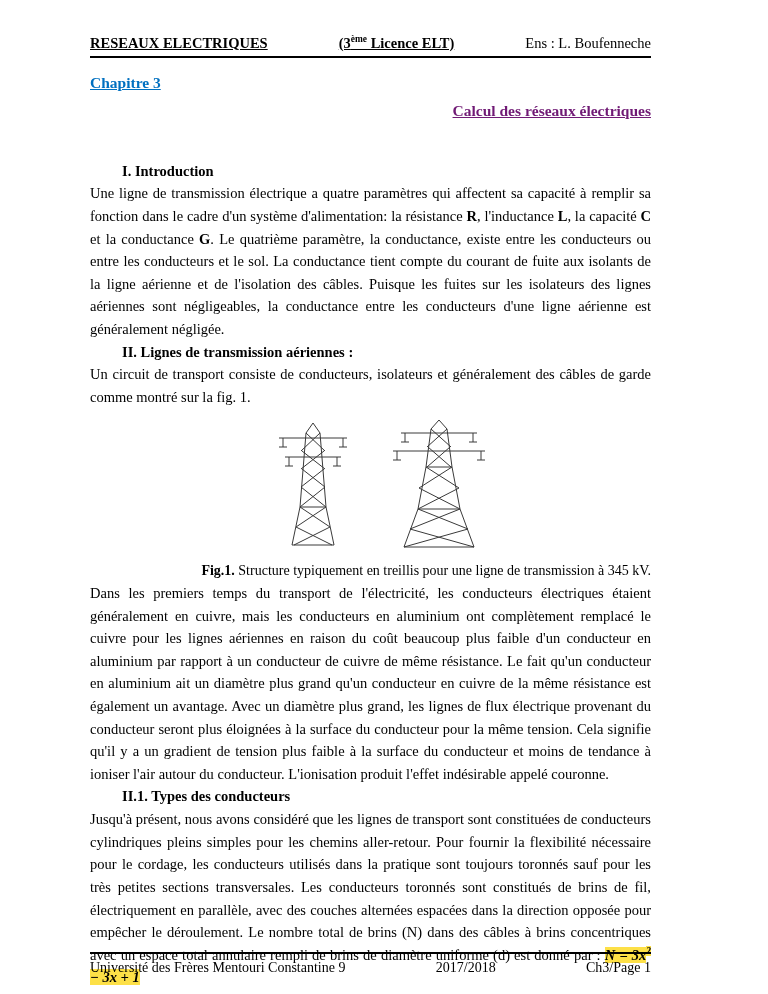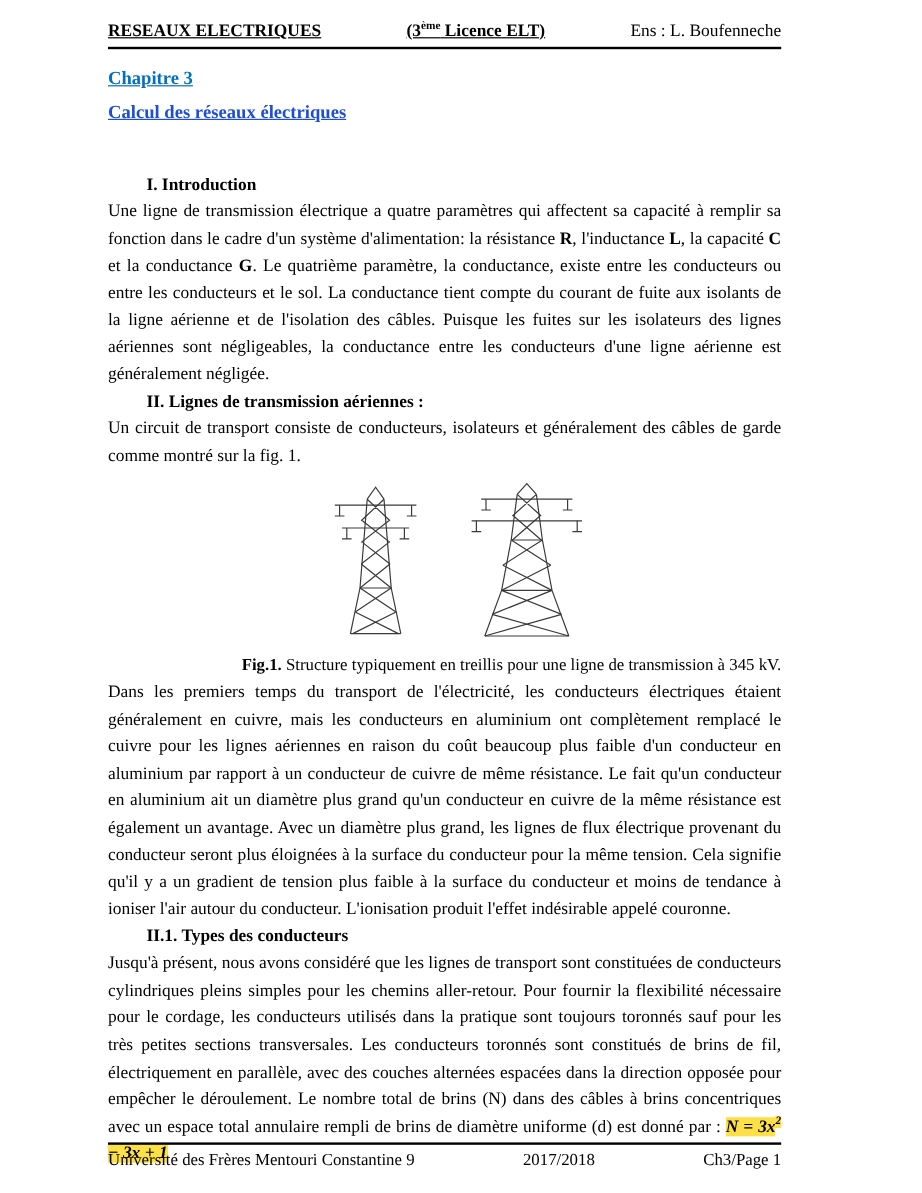"RESEAUX ELECTRIQUES" .page { padding: 17px 90px 0 90px -> 34px 90px 0 90px }
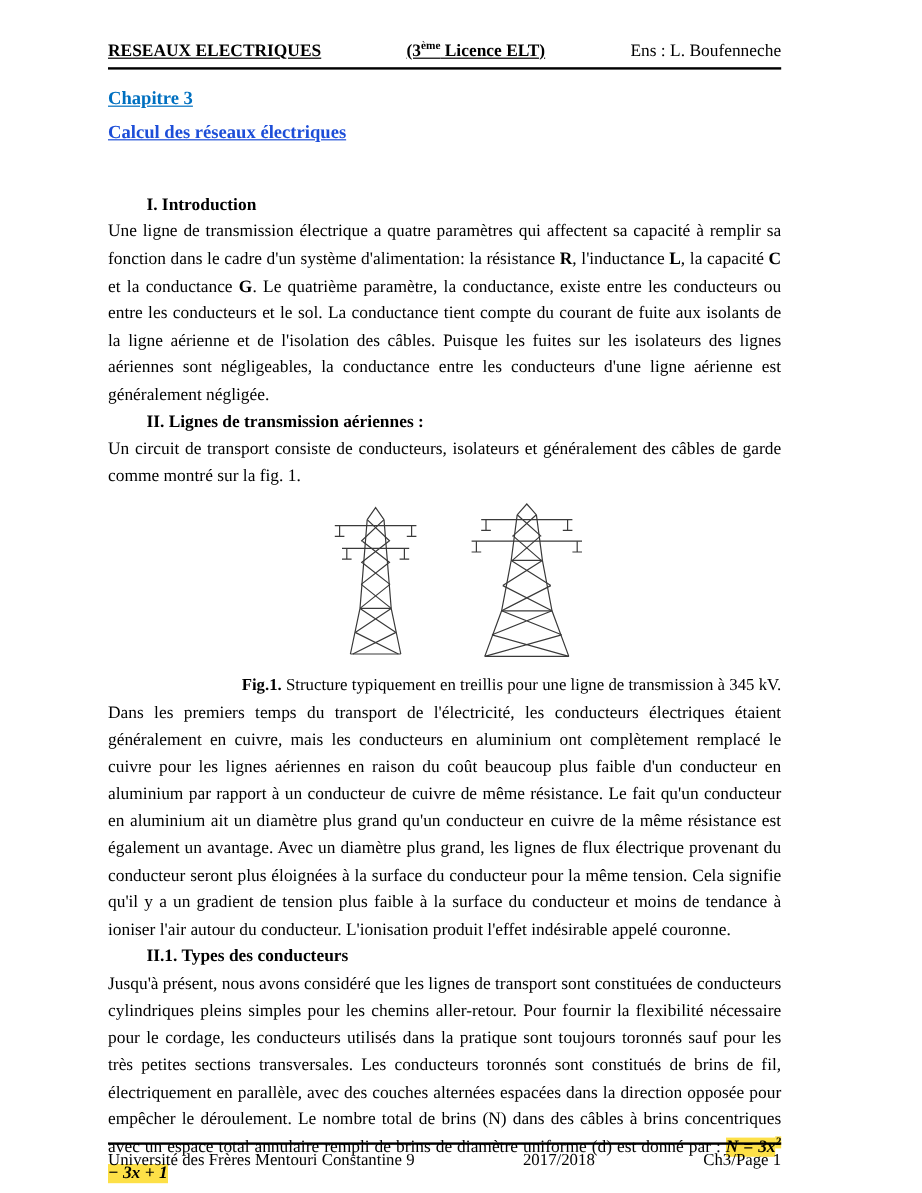"Calcul des réseaux électriques" .doc-title { color: #1d4ed8 -> #701a75; text-align: left -> right }
